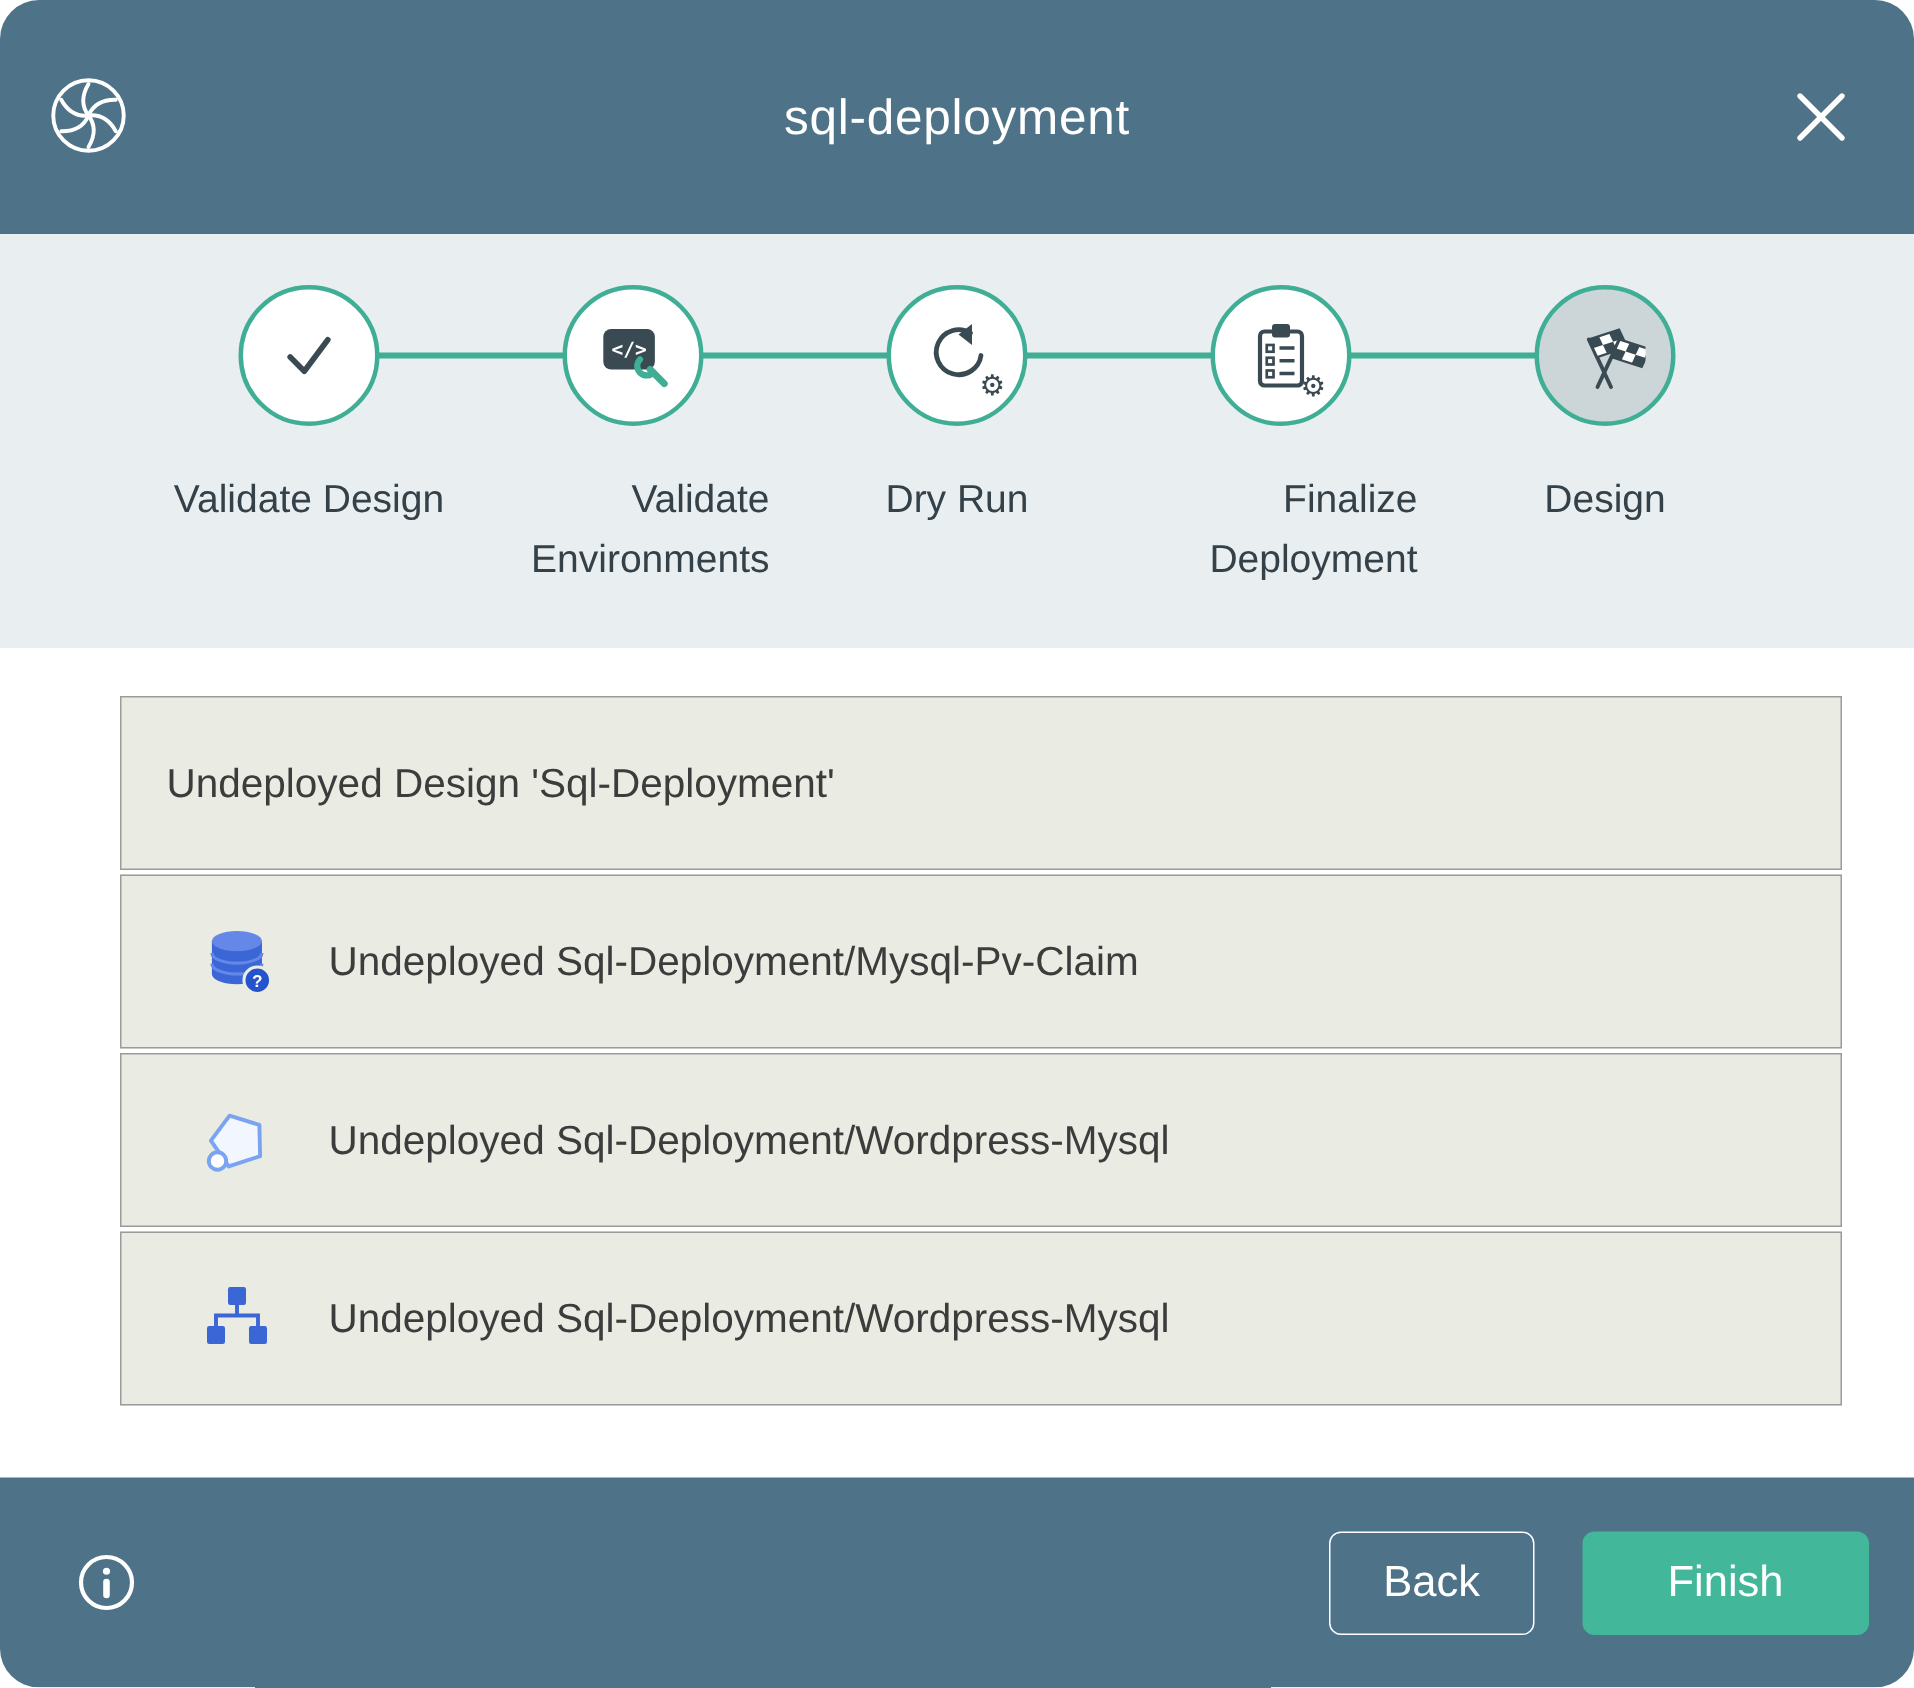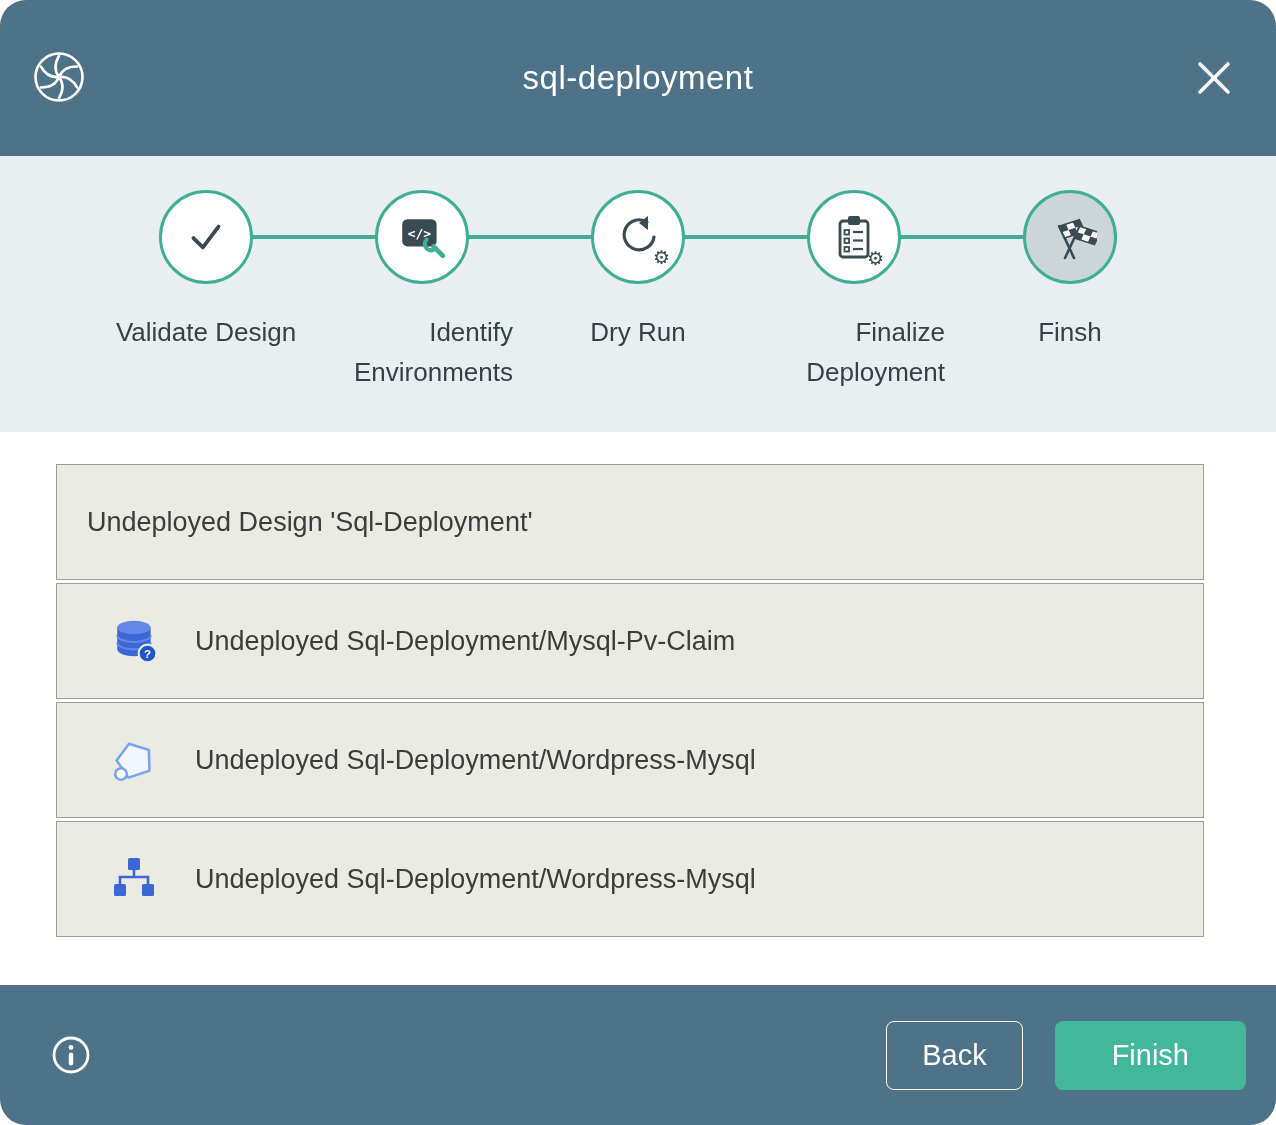"Identify Environments" div.step-label { text: Identify -> Validate }
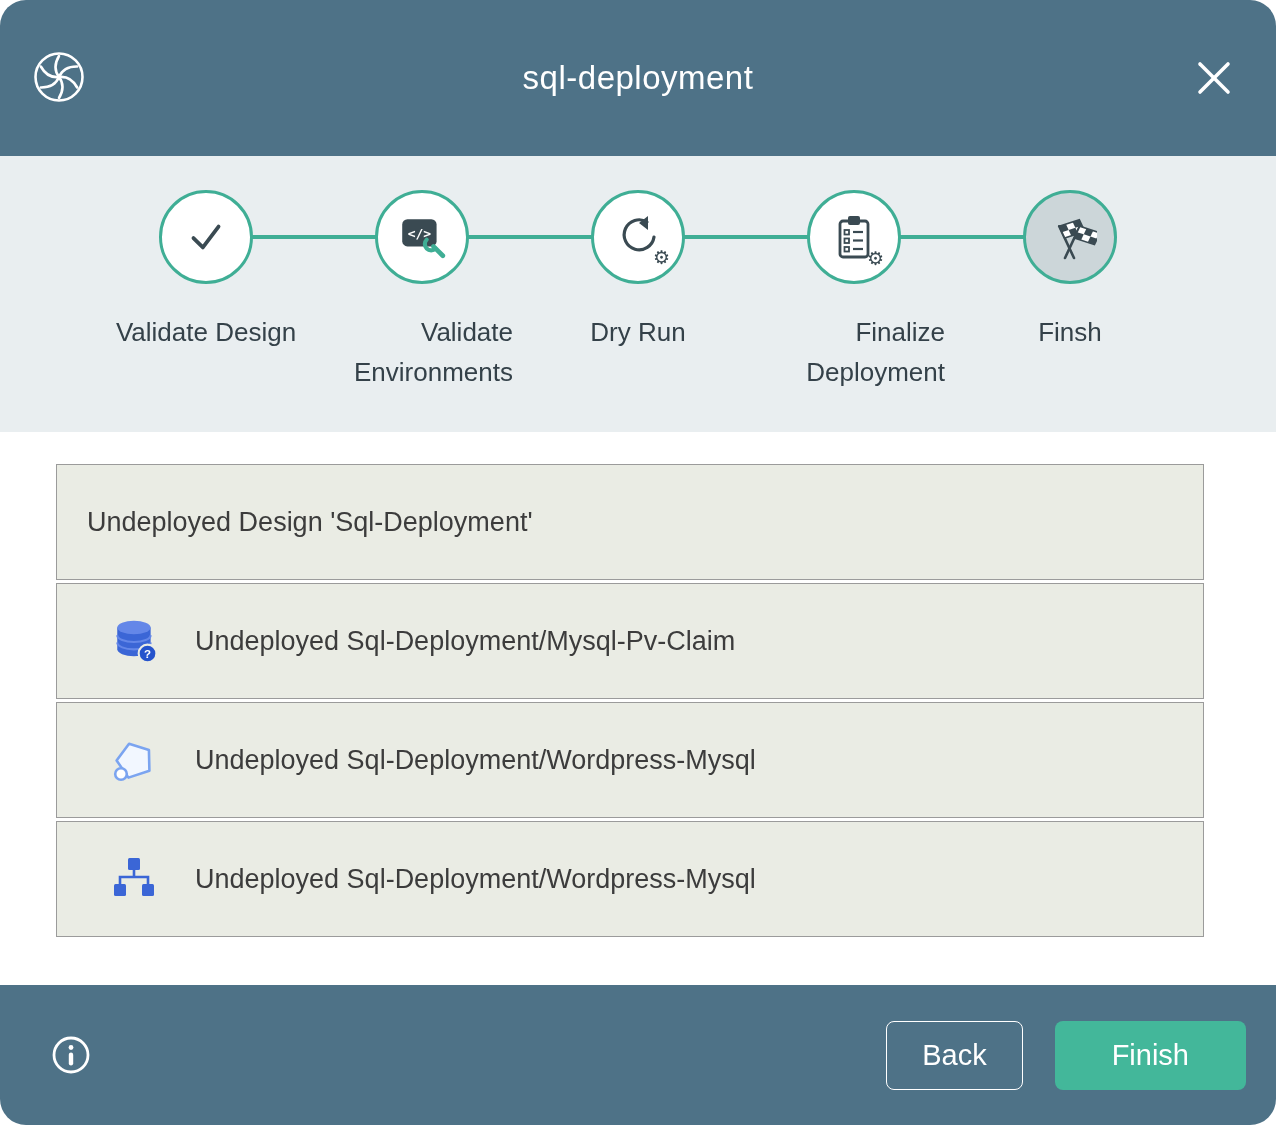"Finsh" div.step-label { text: Finsh -> Design }
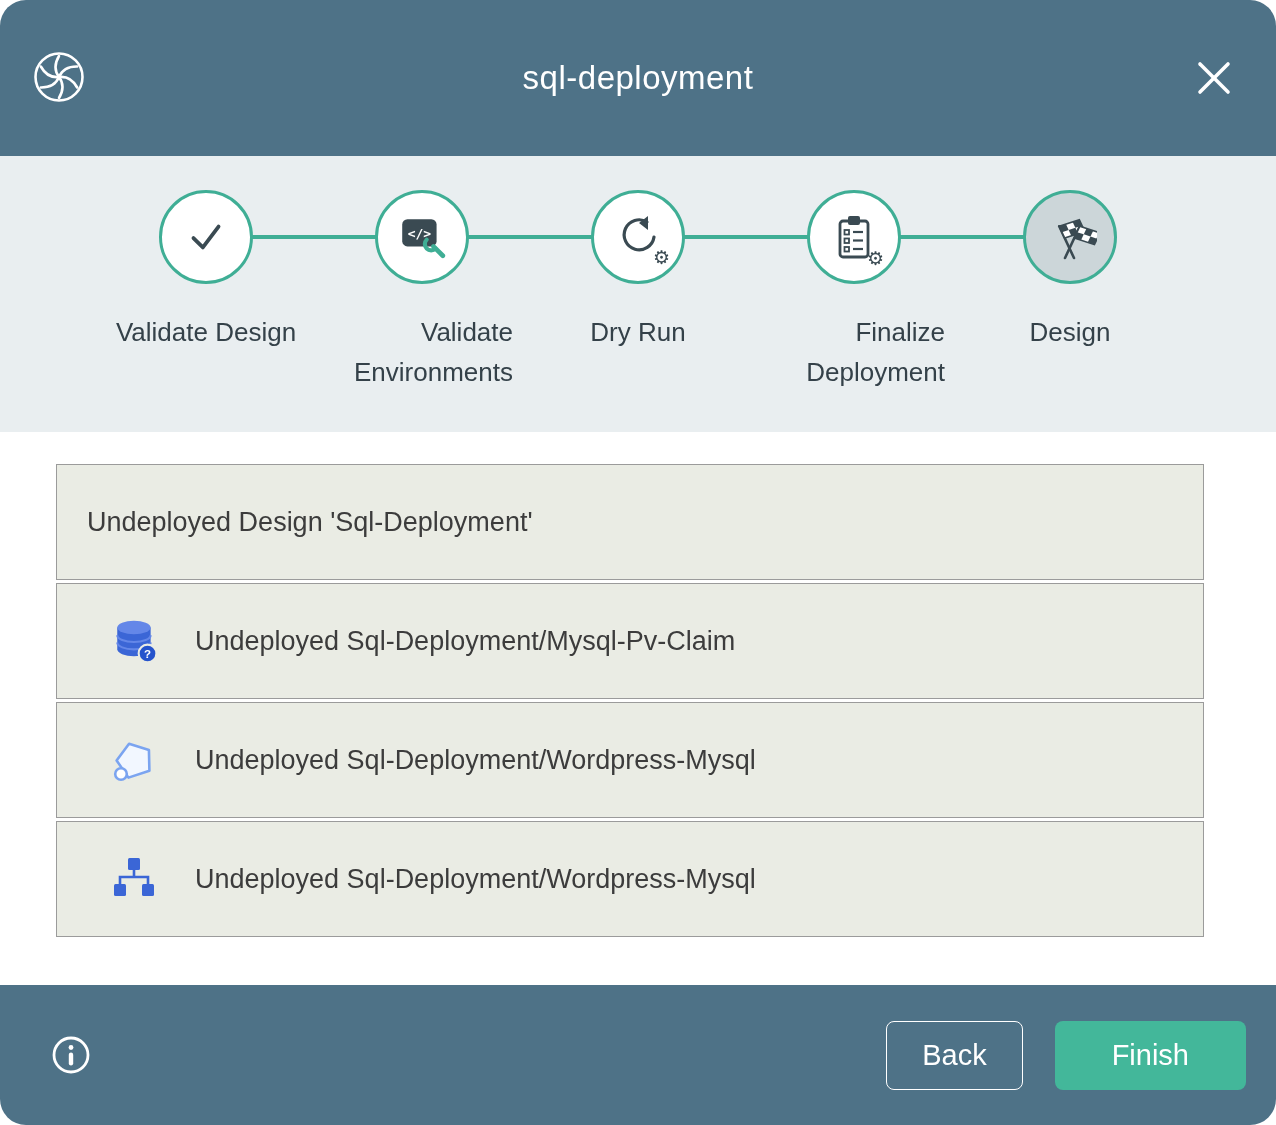"Undeployed Design 'Sql-Deployment'" .content { padding: 32px 64px 0 56px -> 32px 64px 0 80px }
